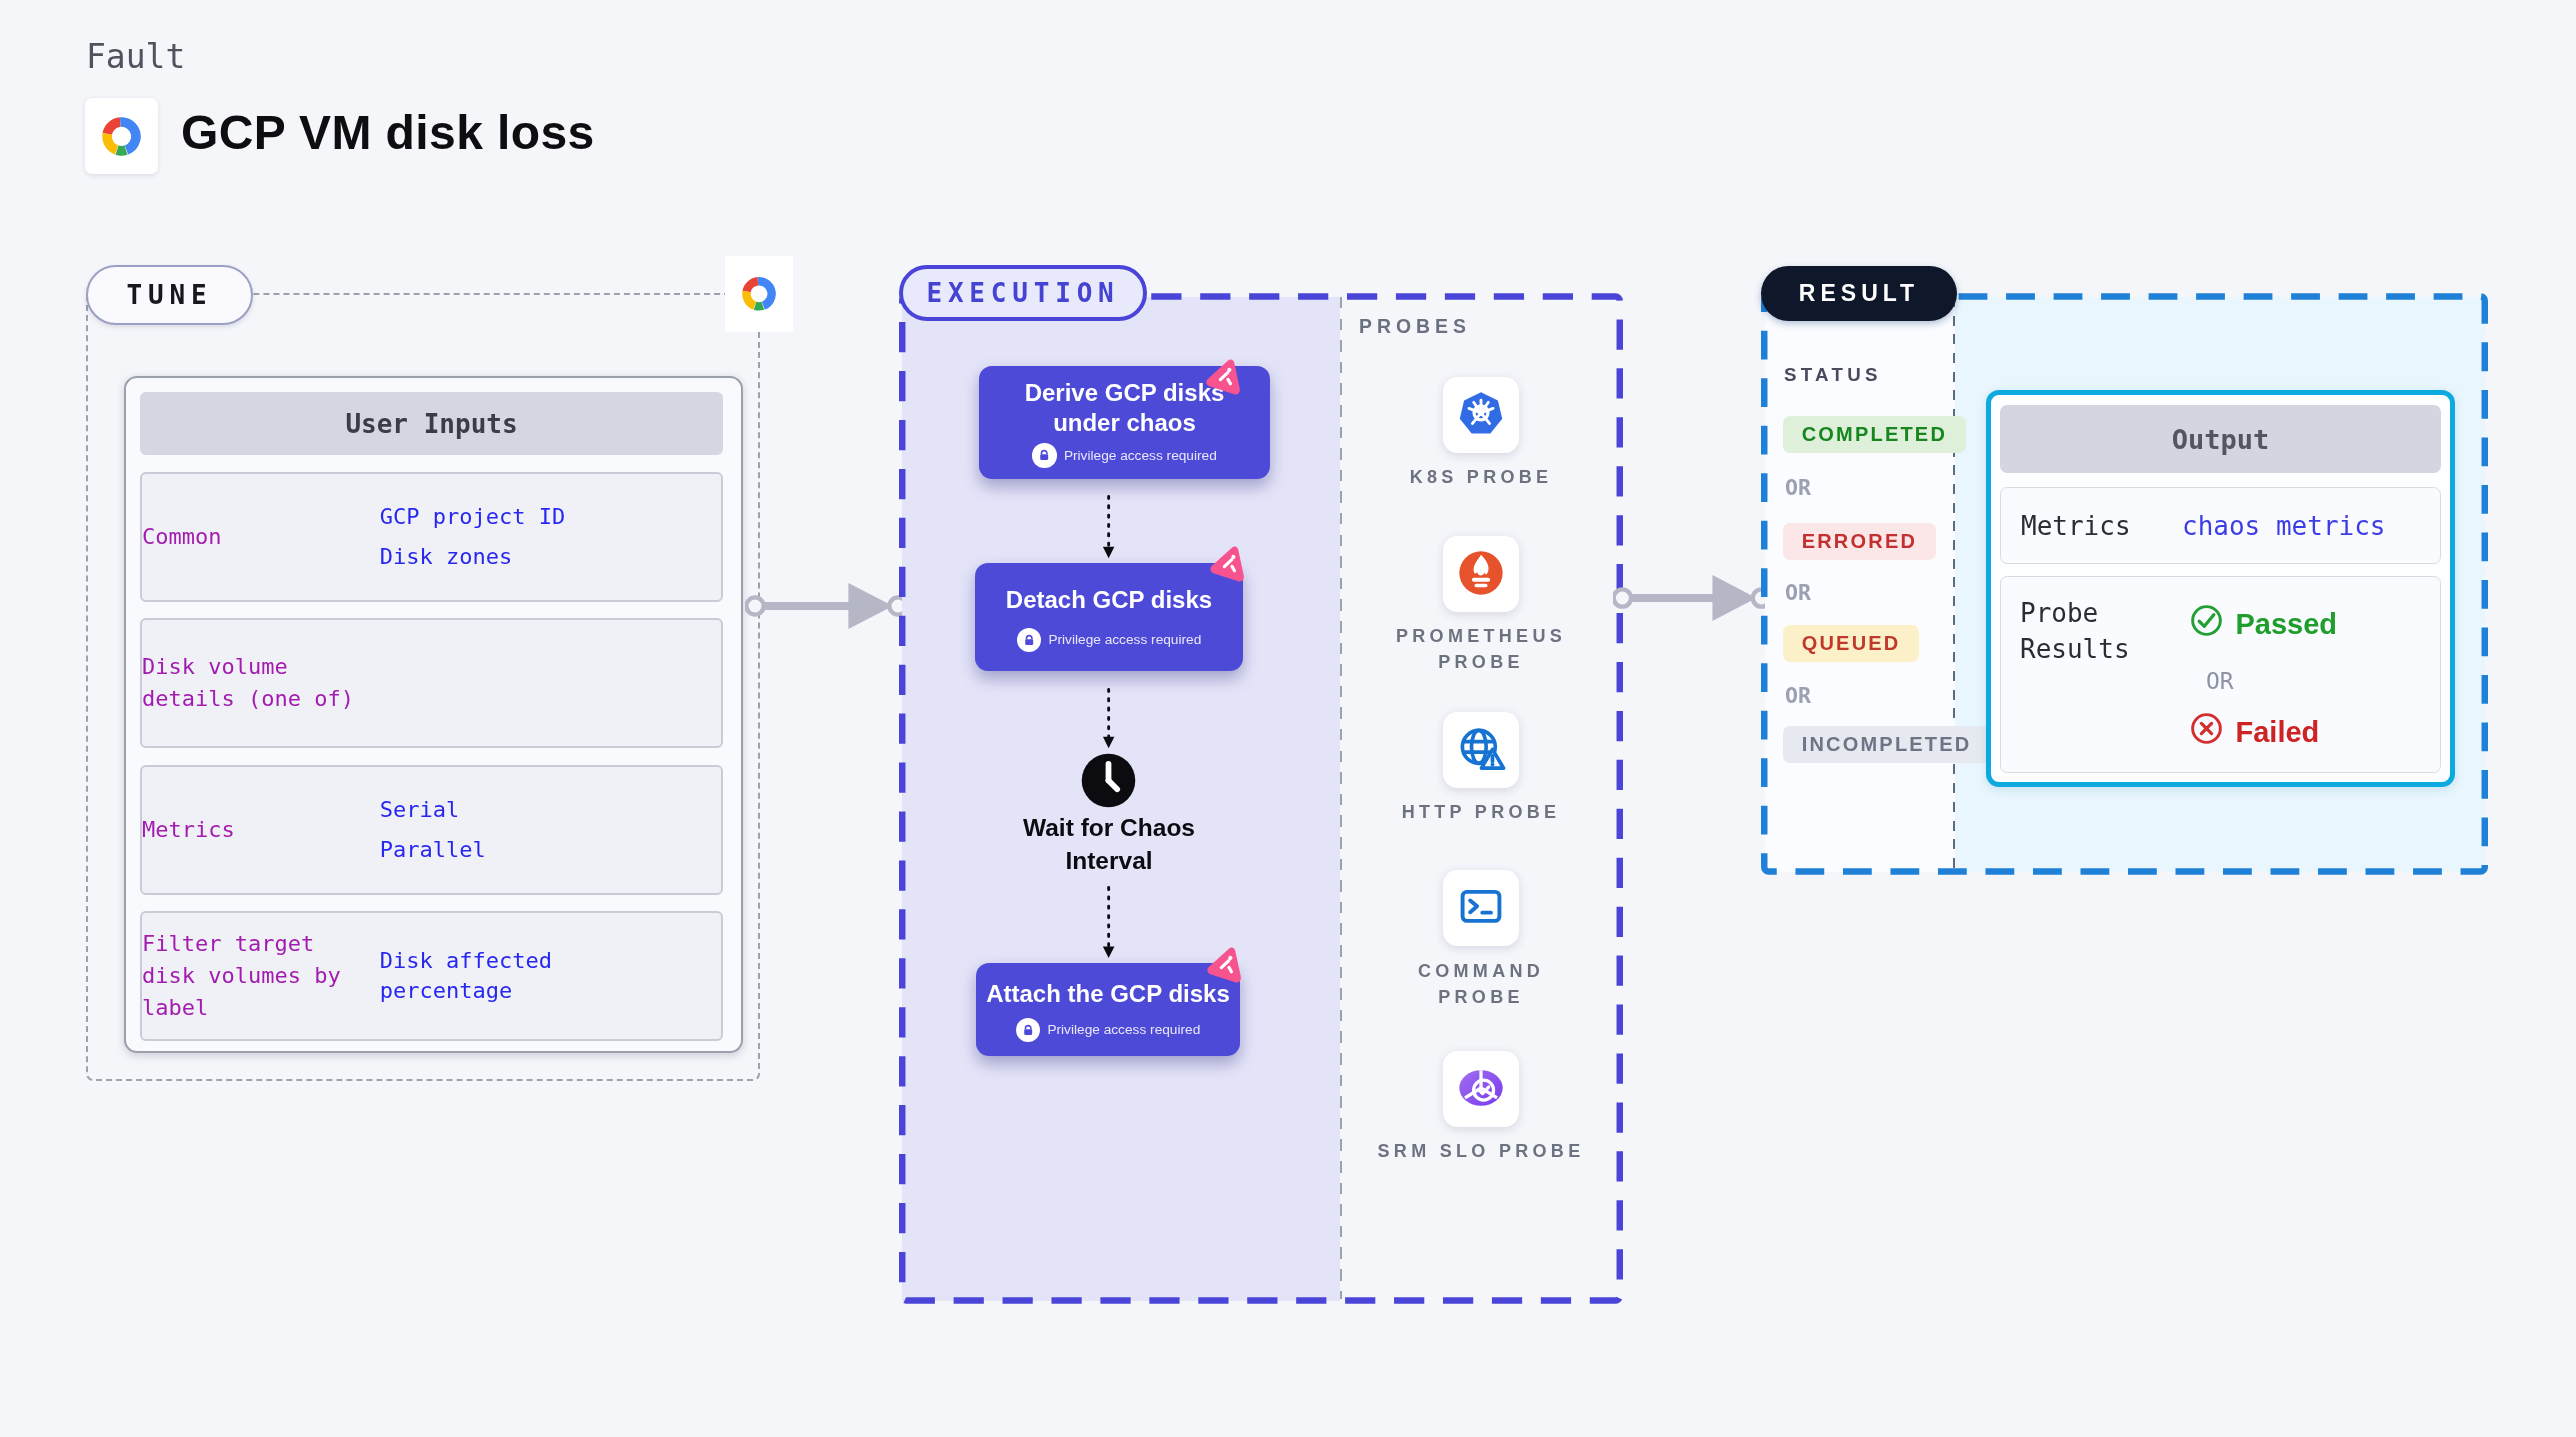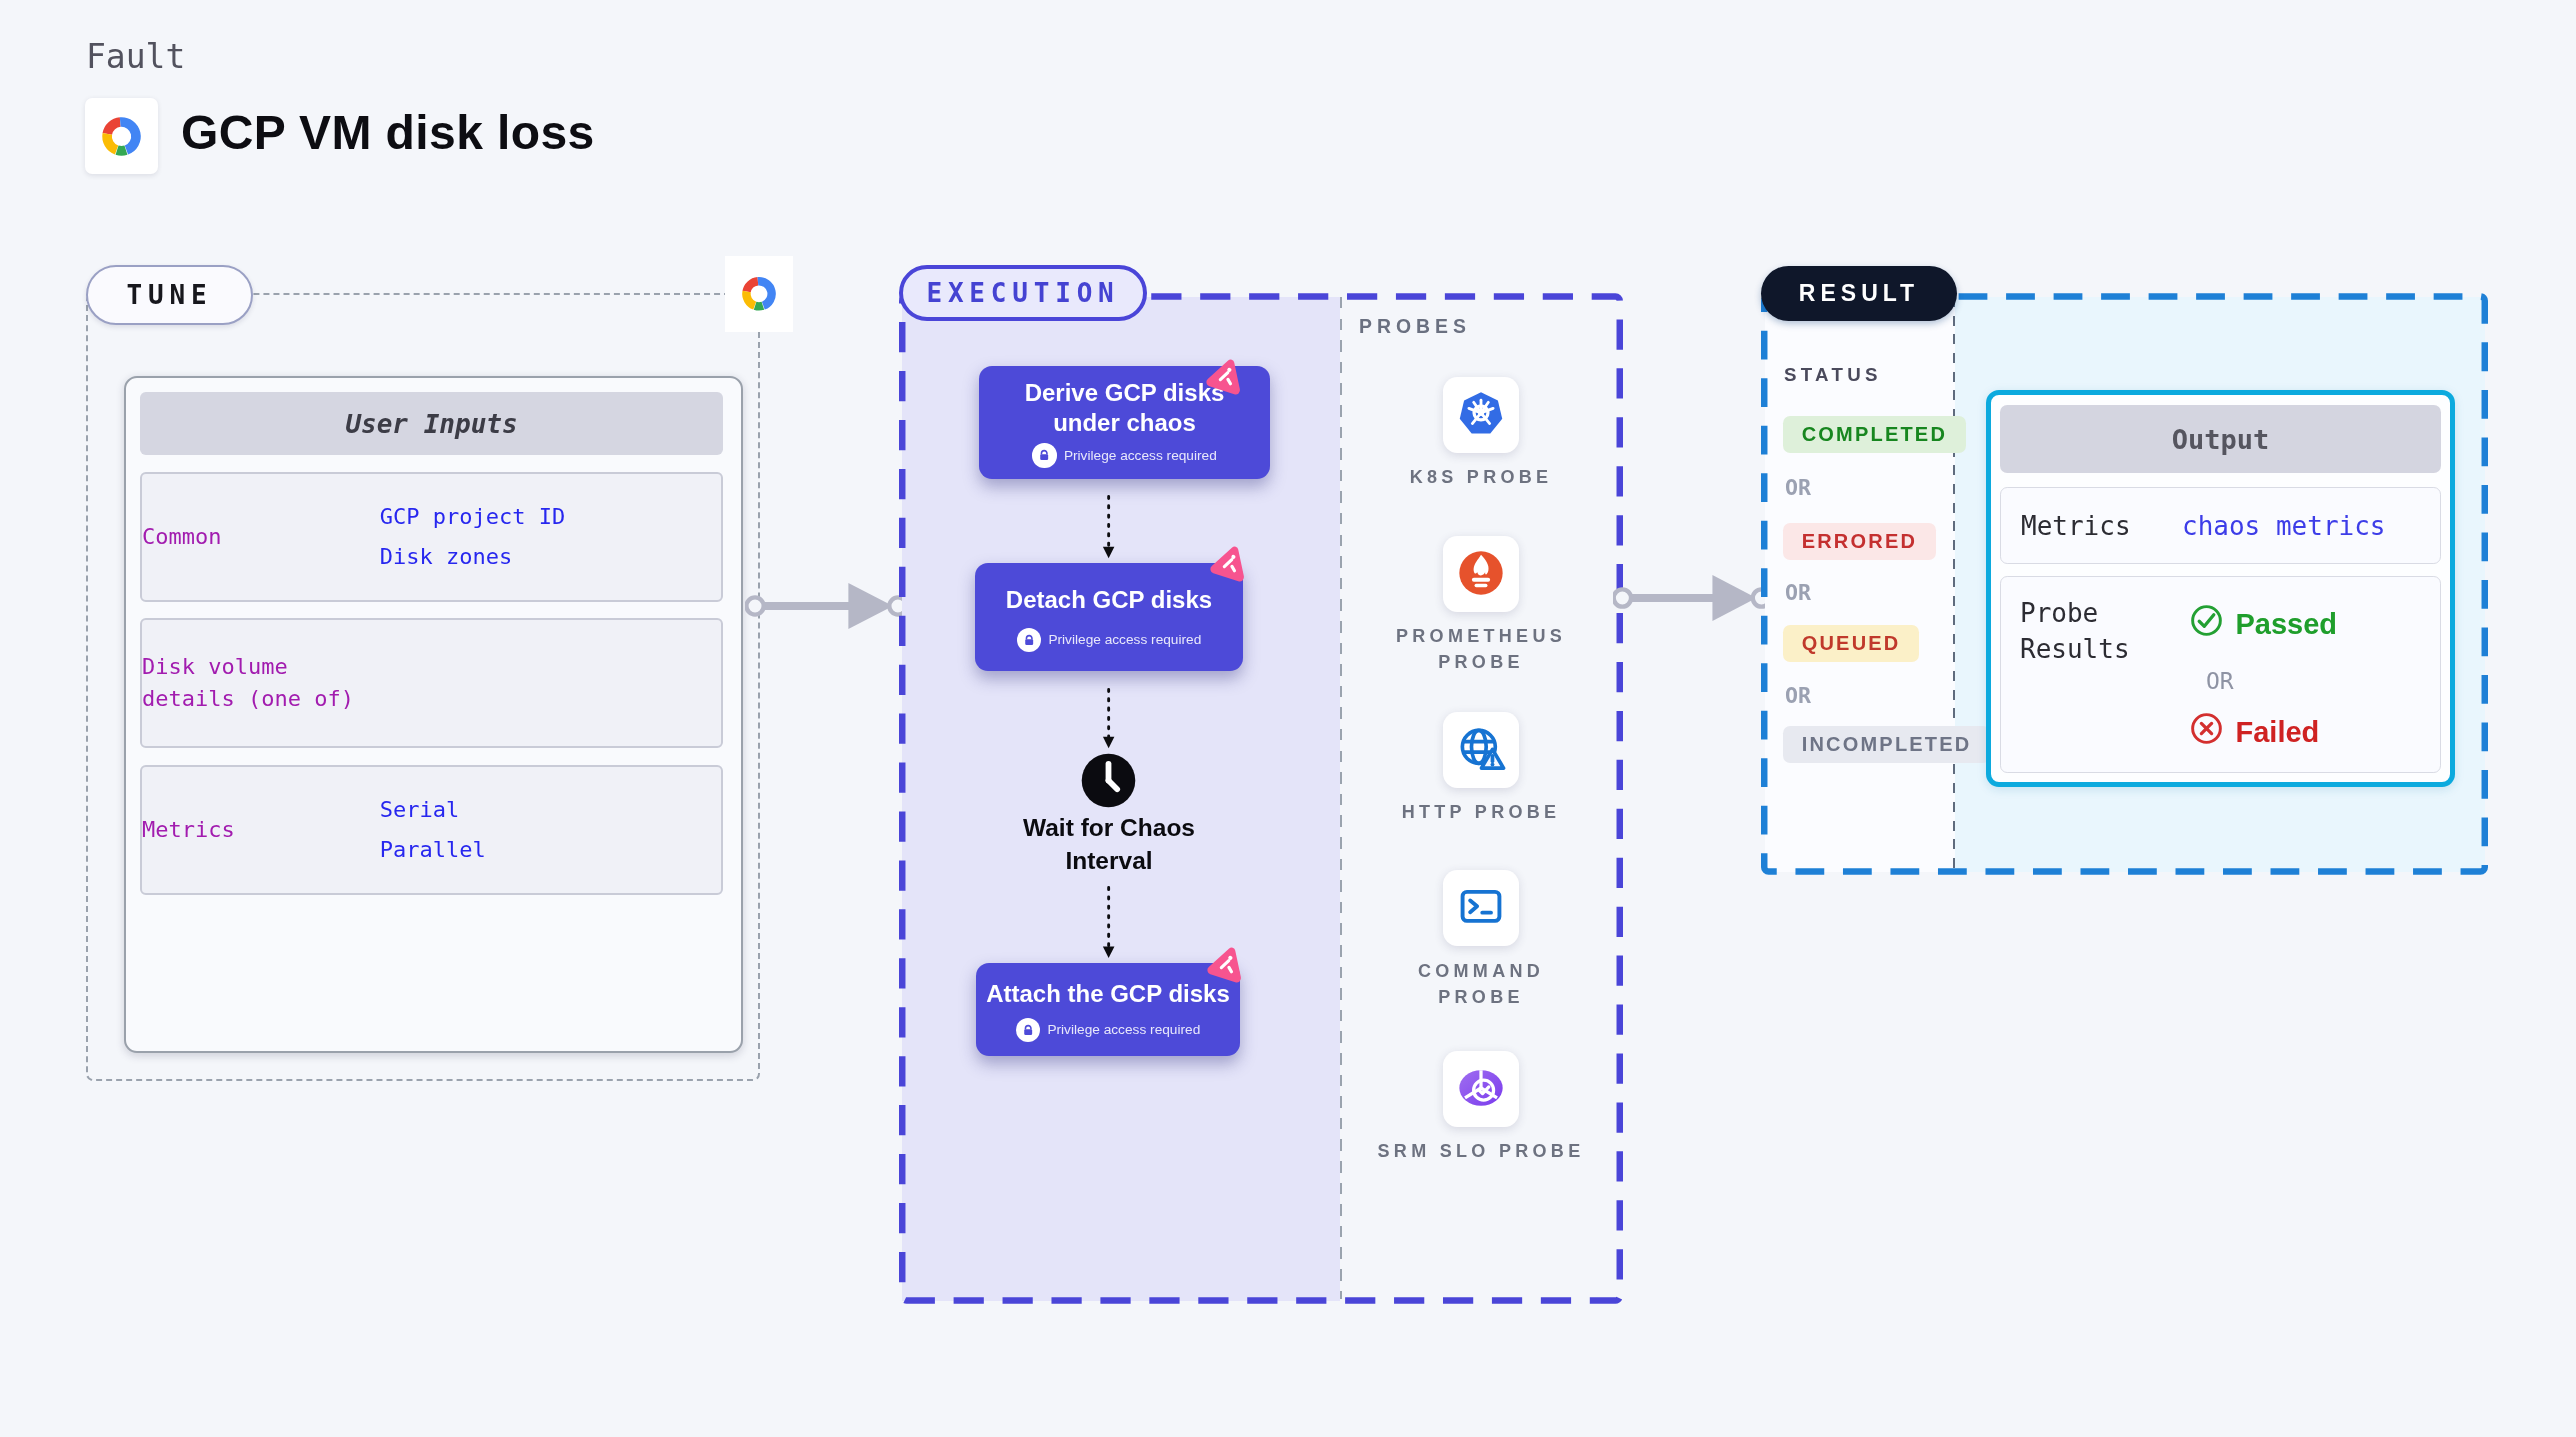"User Inputs" .ui-header { font-style: italic -> none }
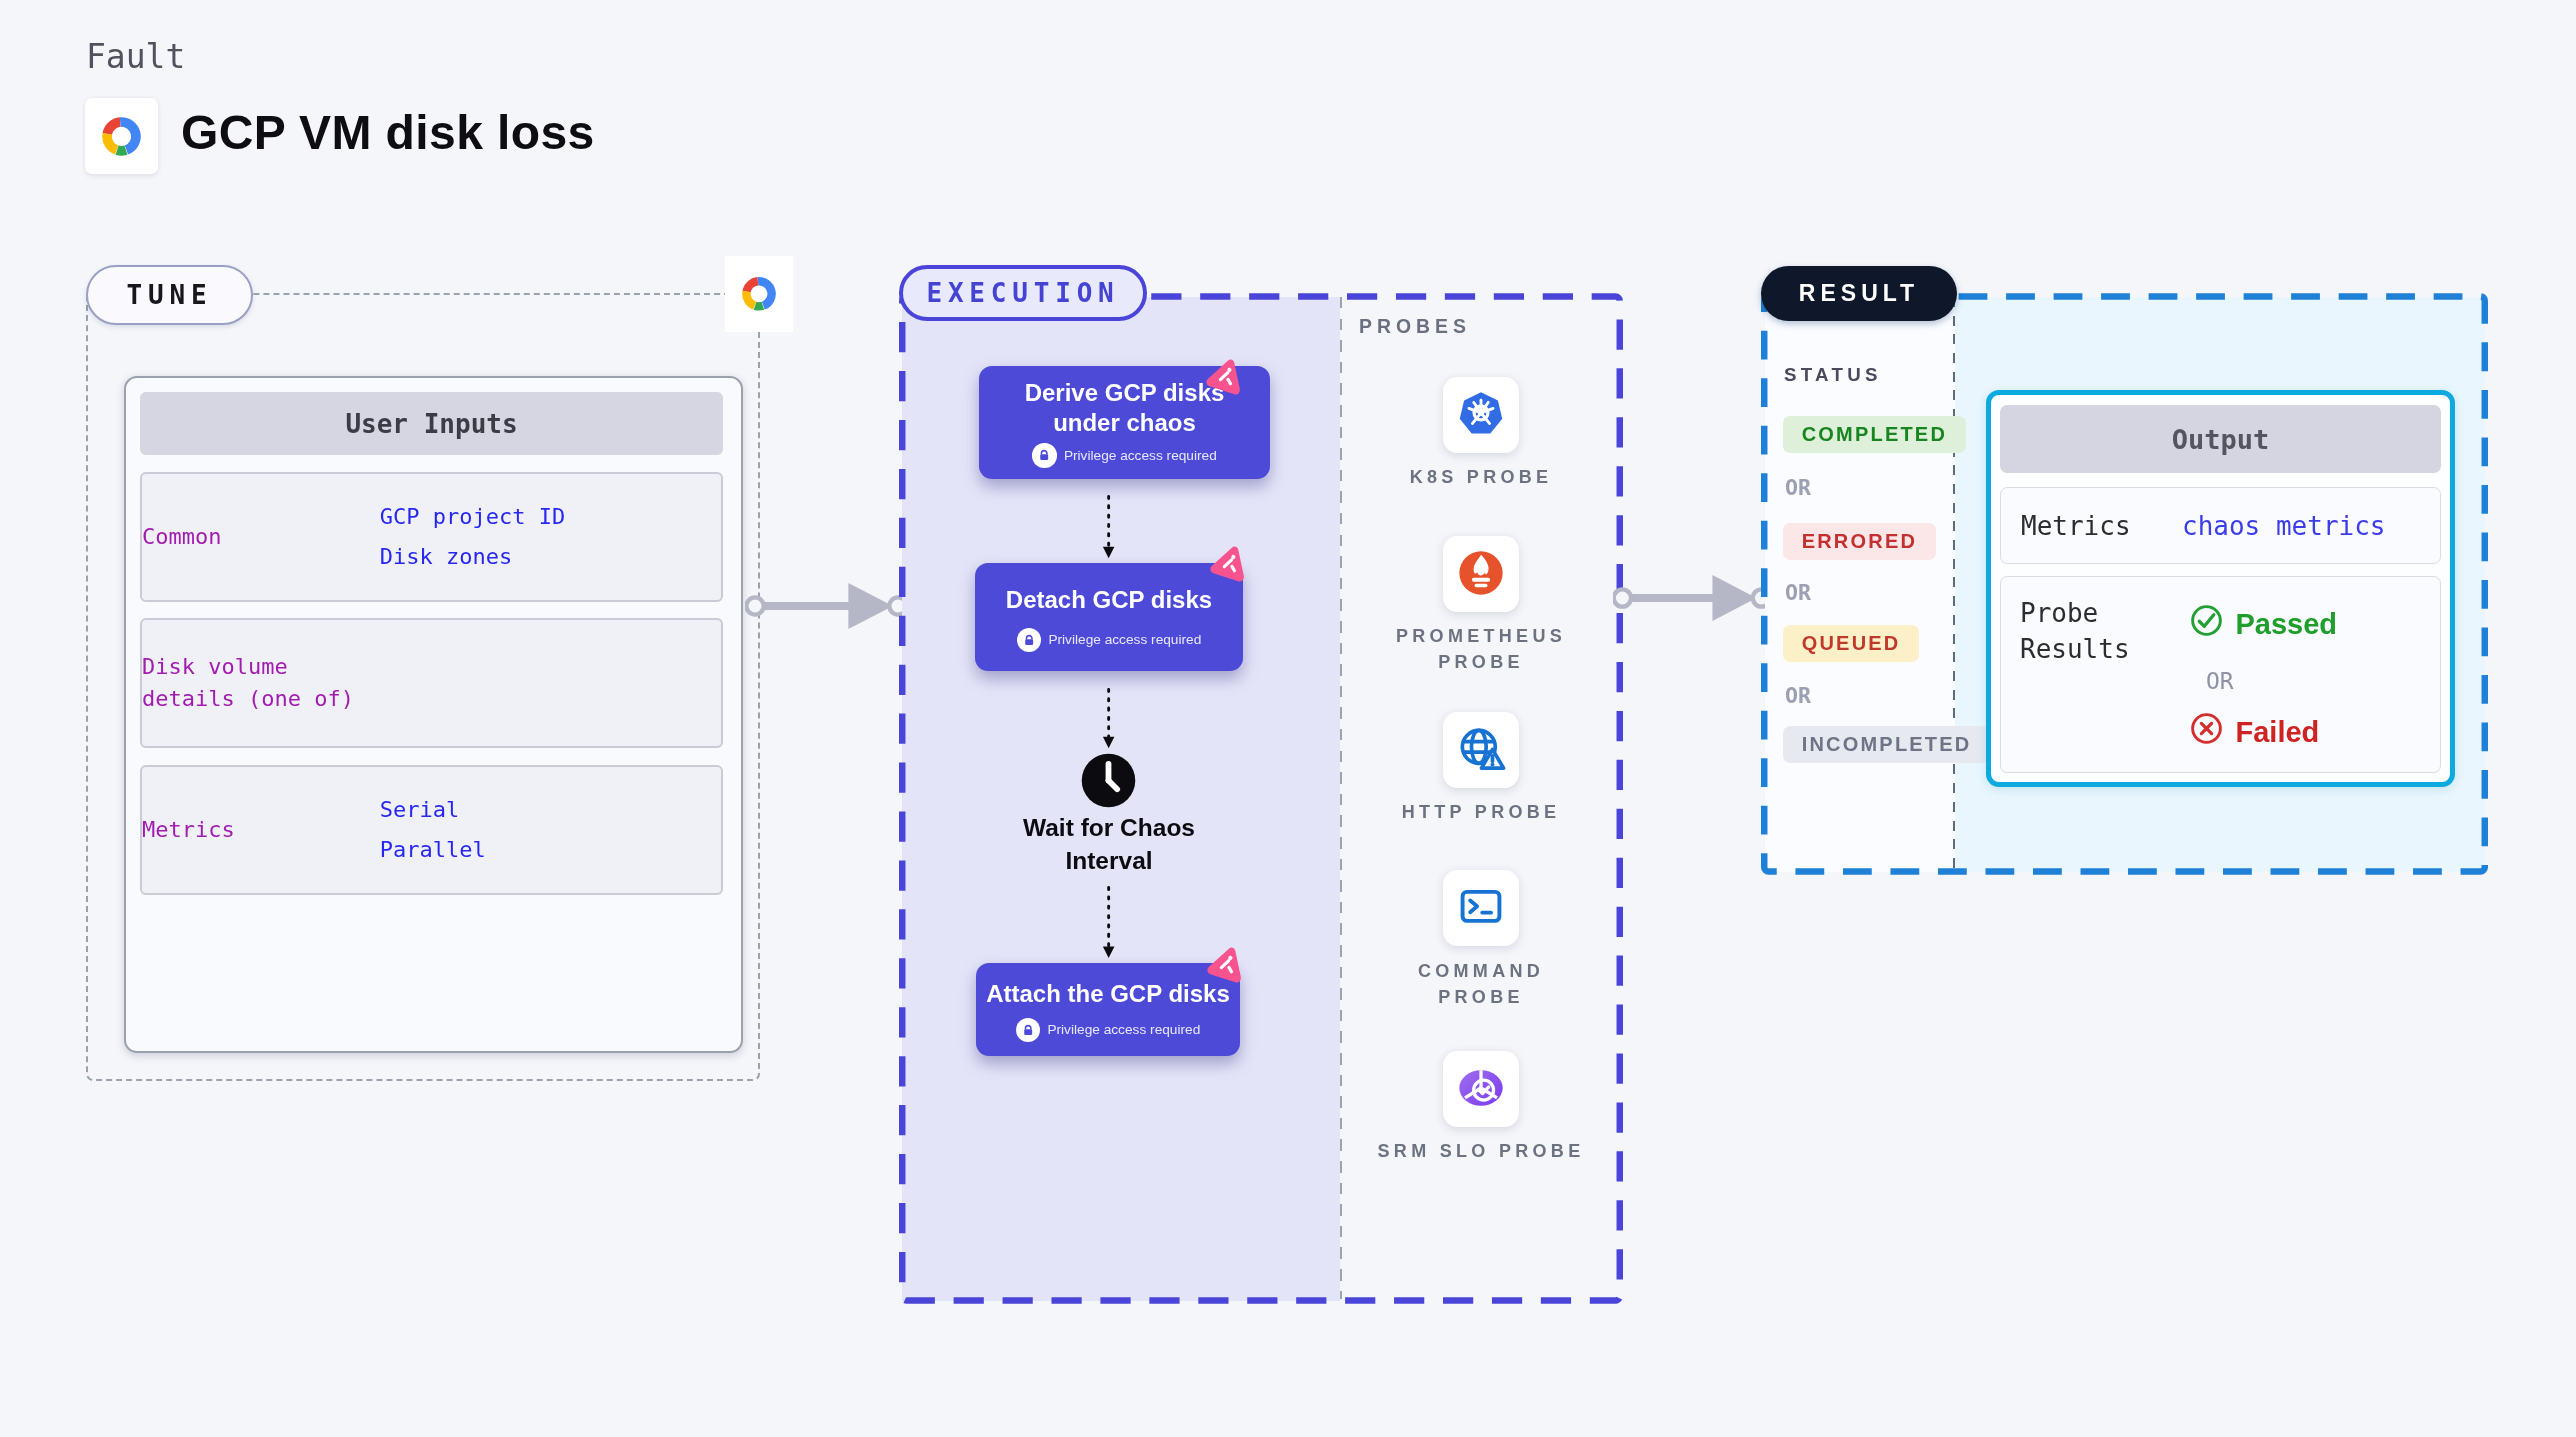"Filter target disk volumes by" div.abs { html: none -> <div> <div>Filter target disk volumes by label</div> <div> <div>Disk affected percentage</div> </div> </div> }
